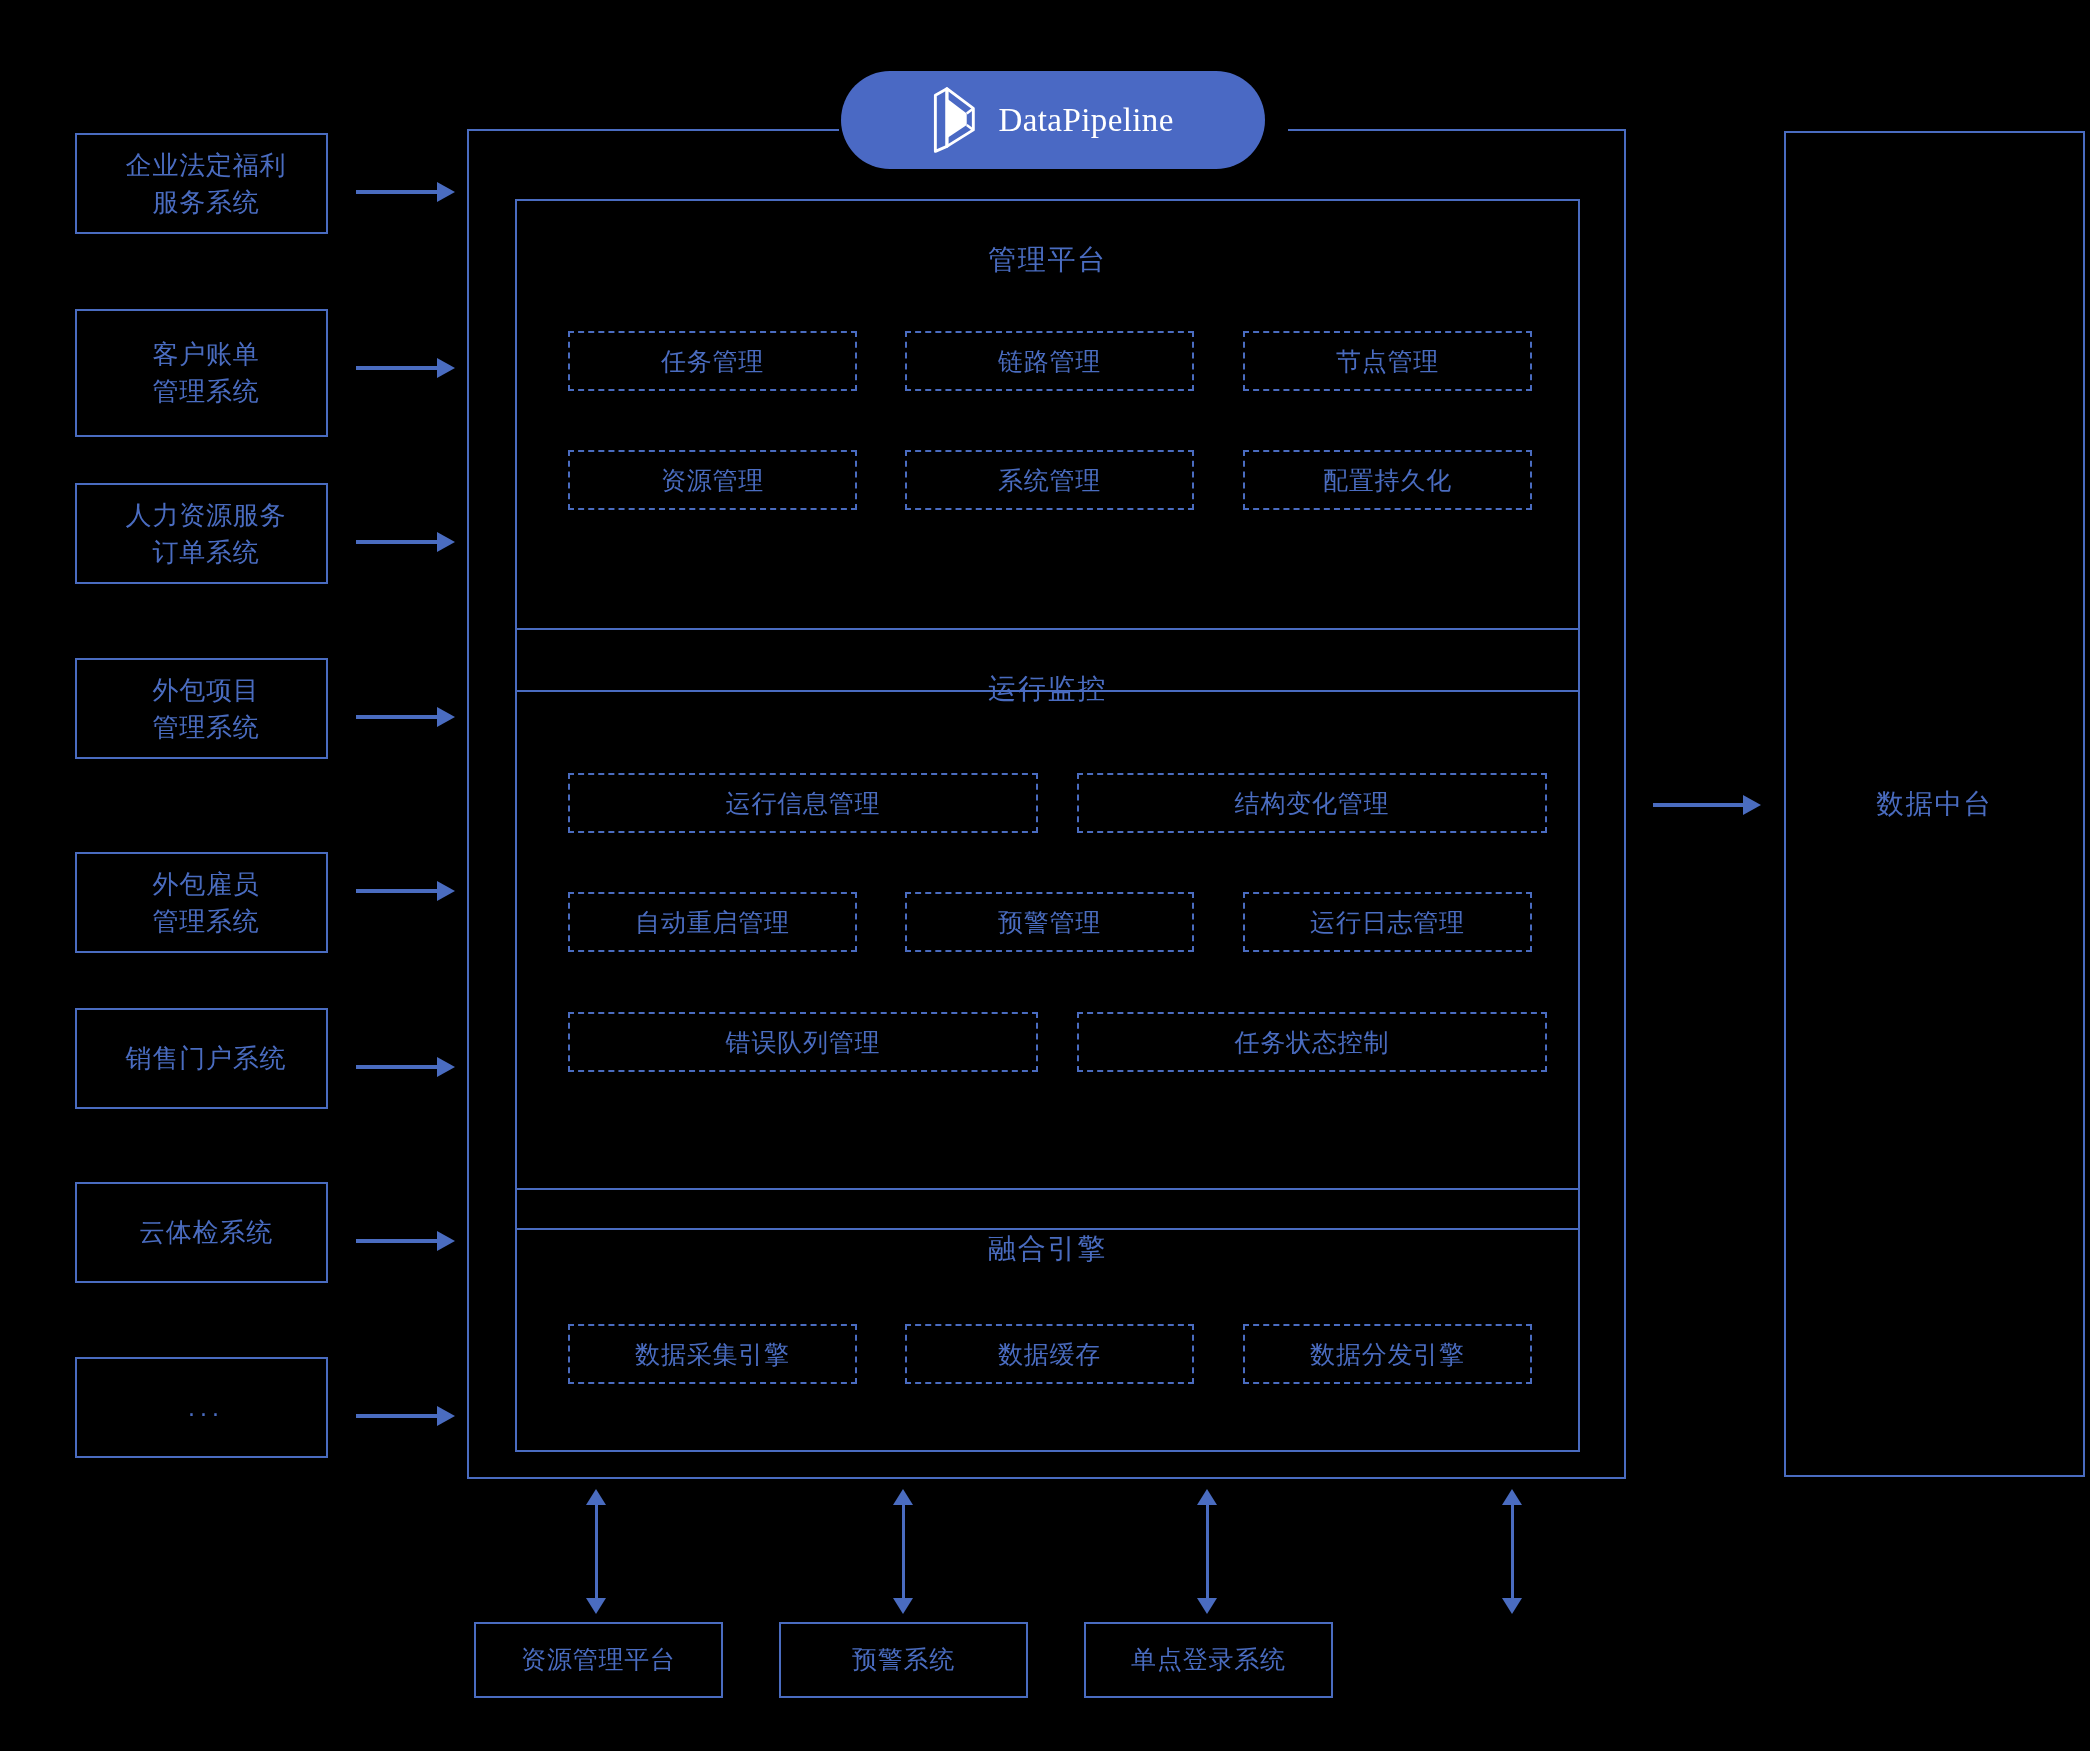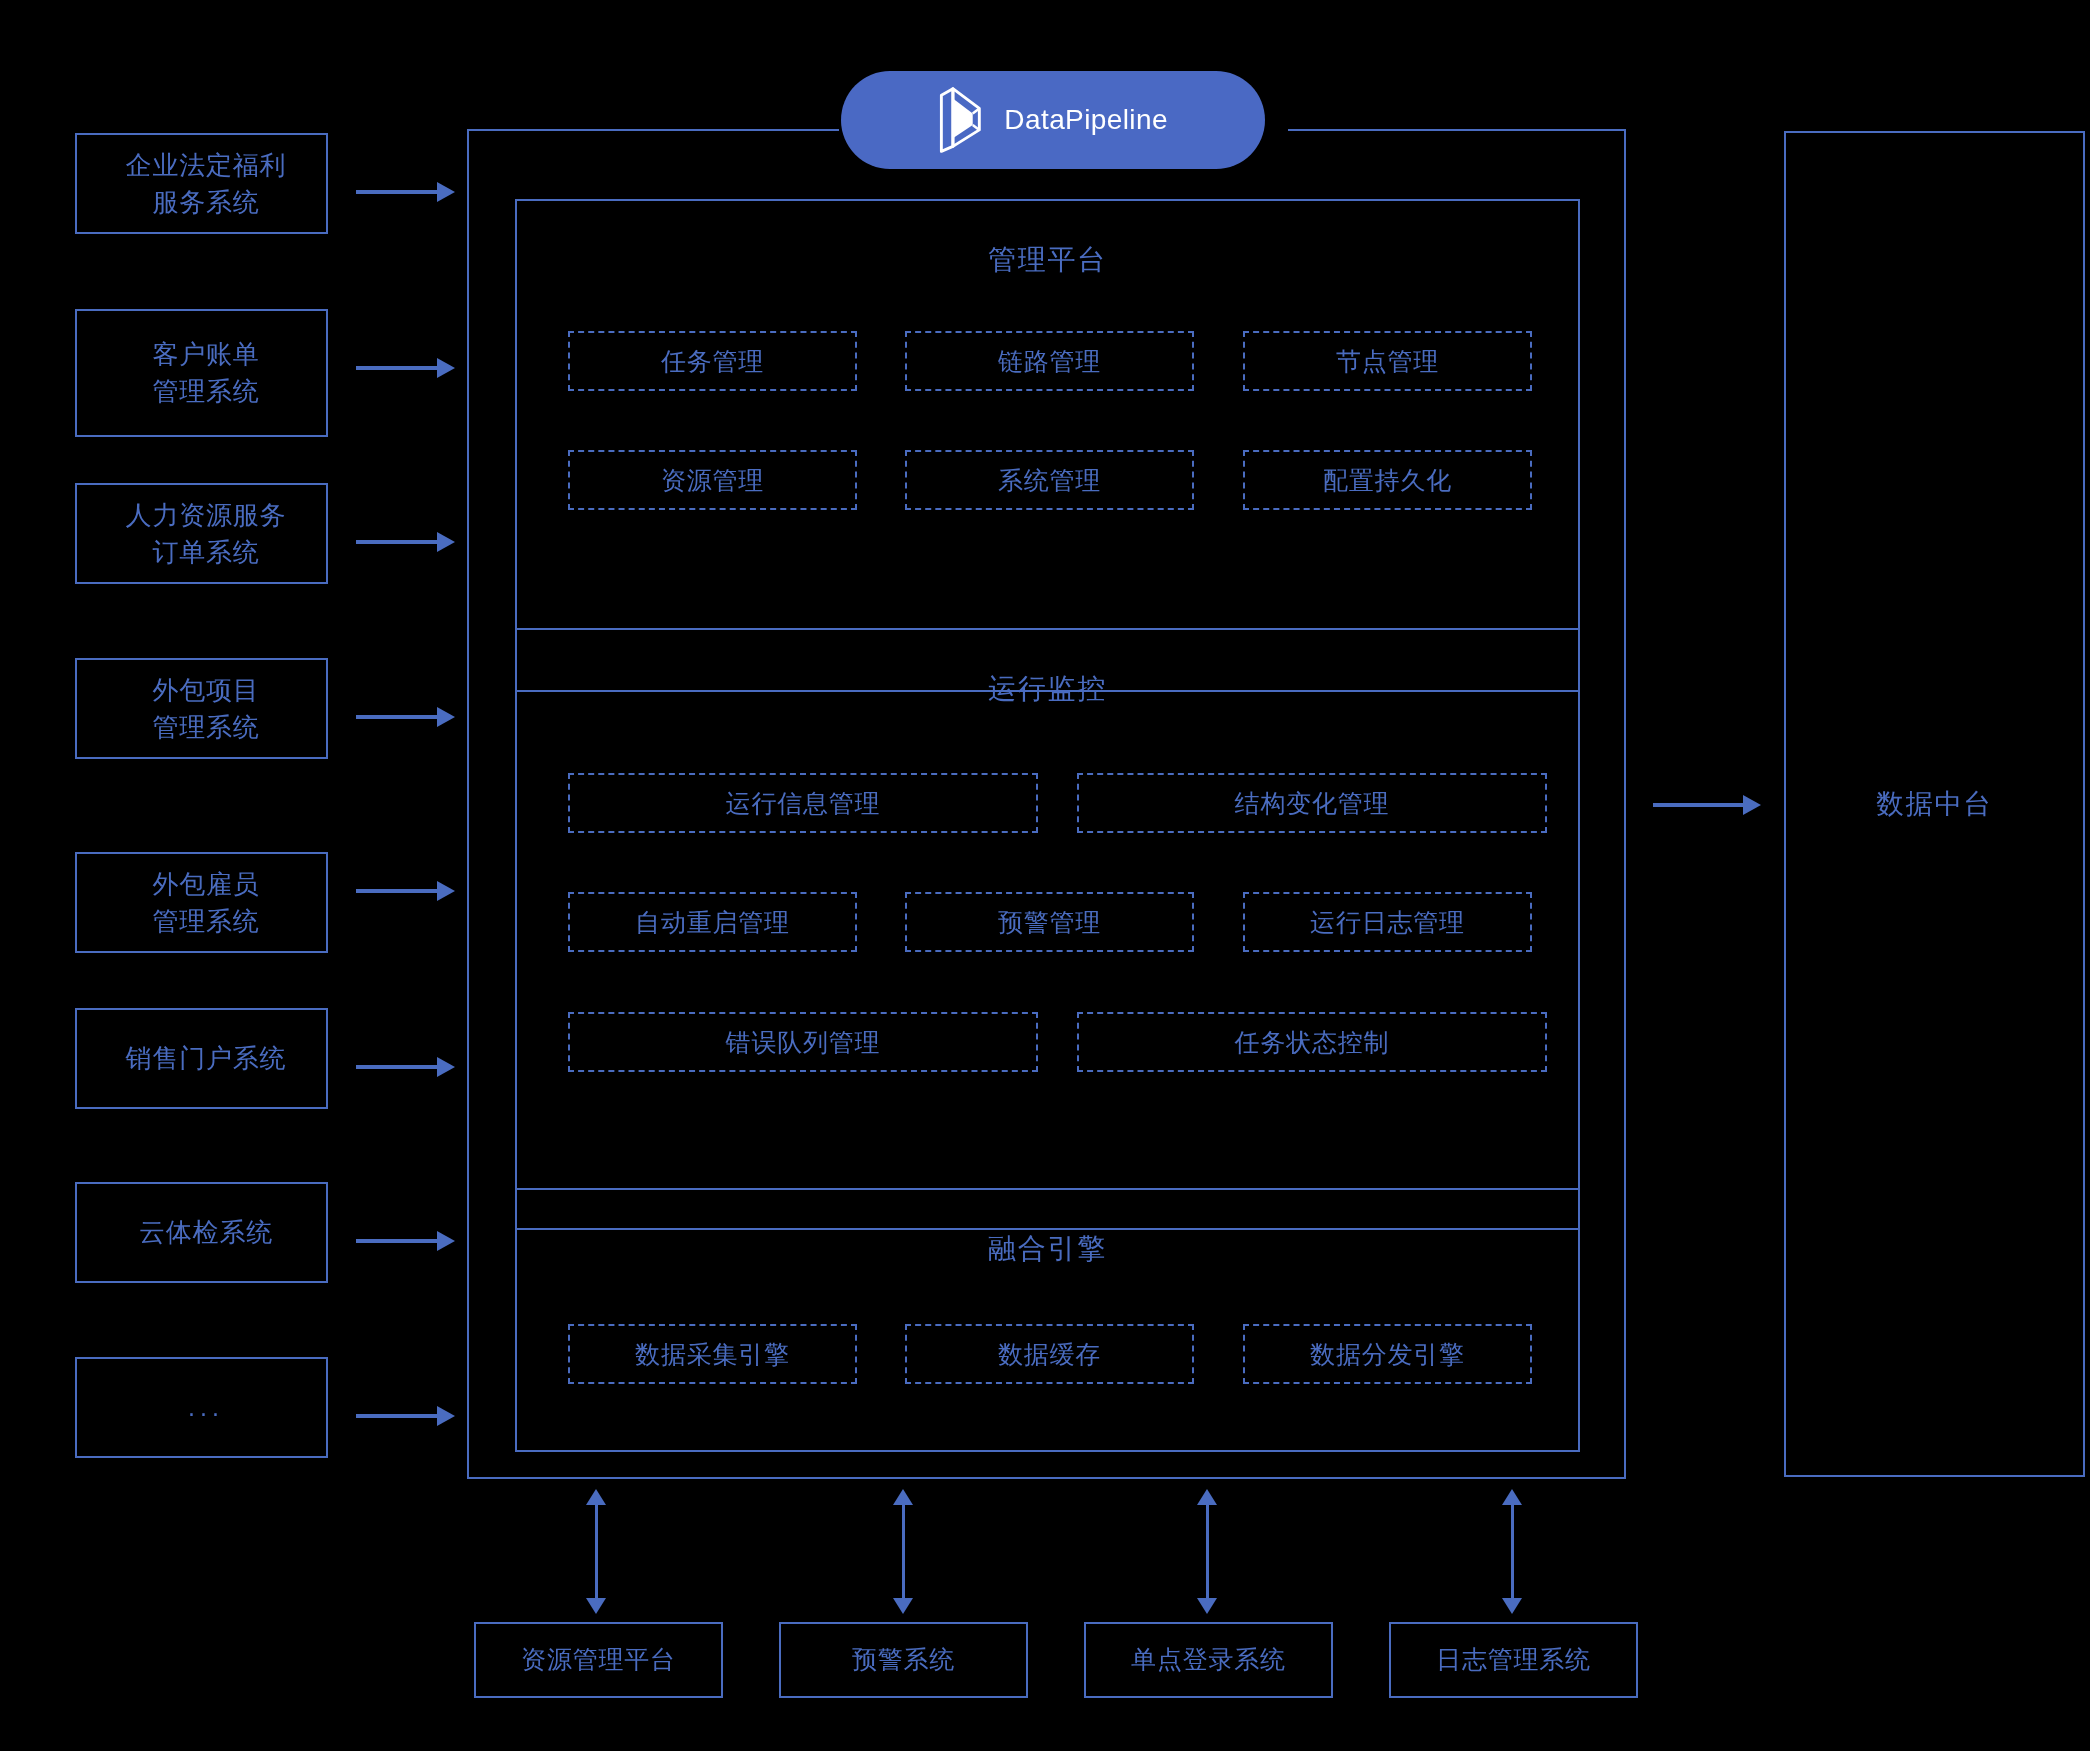"DataPipeline" .logo-text { font-family: Liberation Sans, sans-serif -> Liberation Serif, serif; font-size: 28px -> 33px }
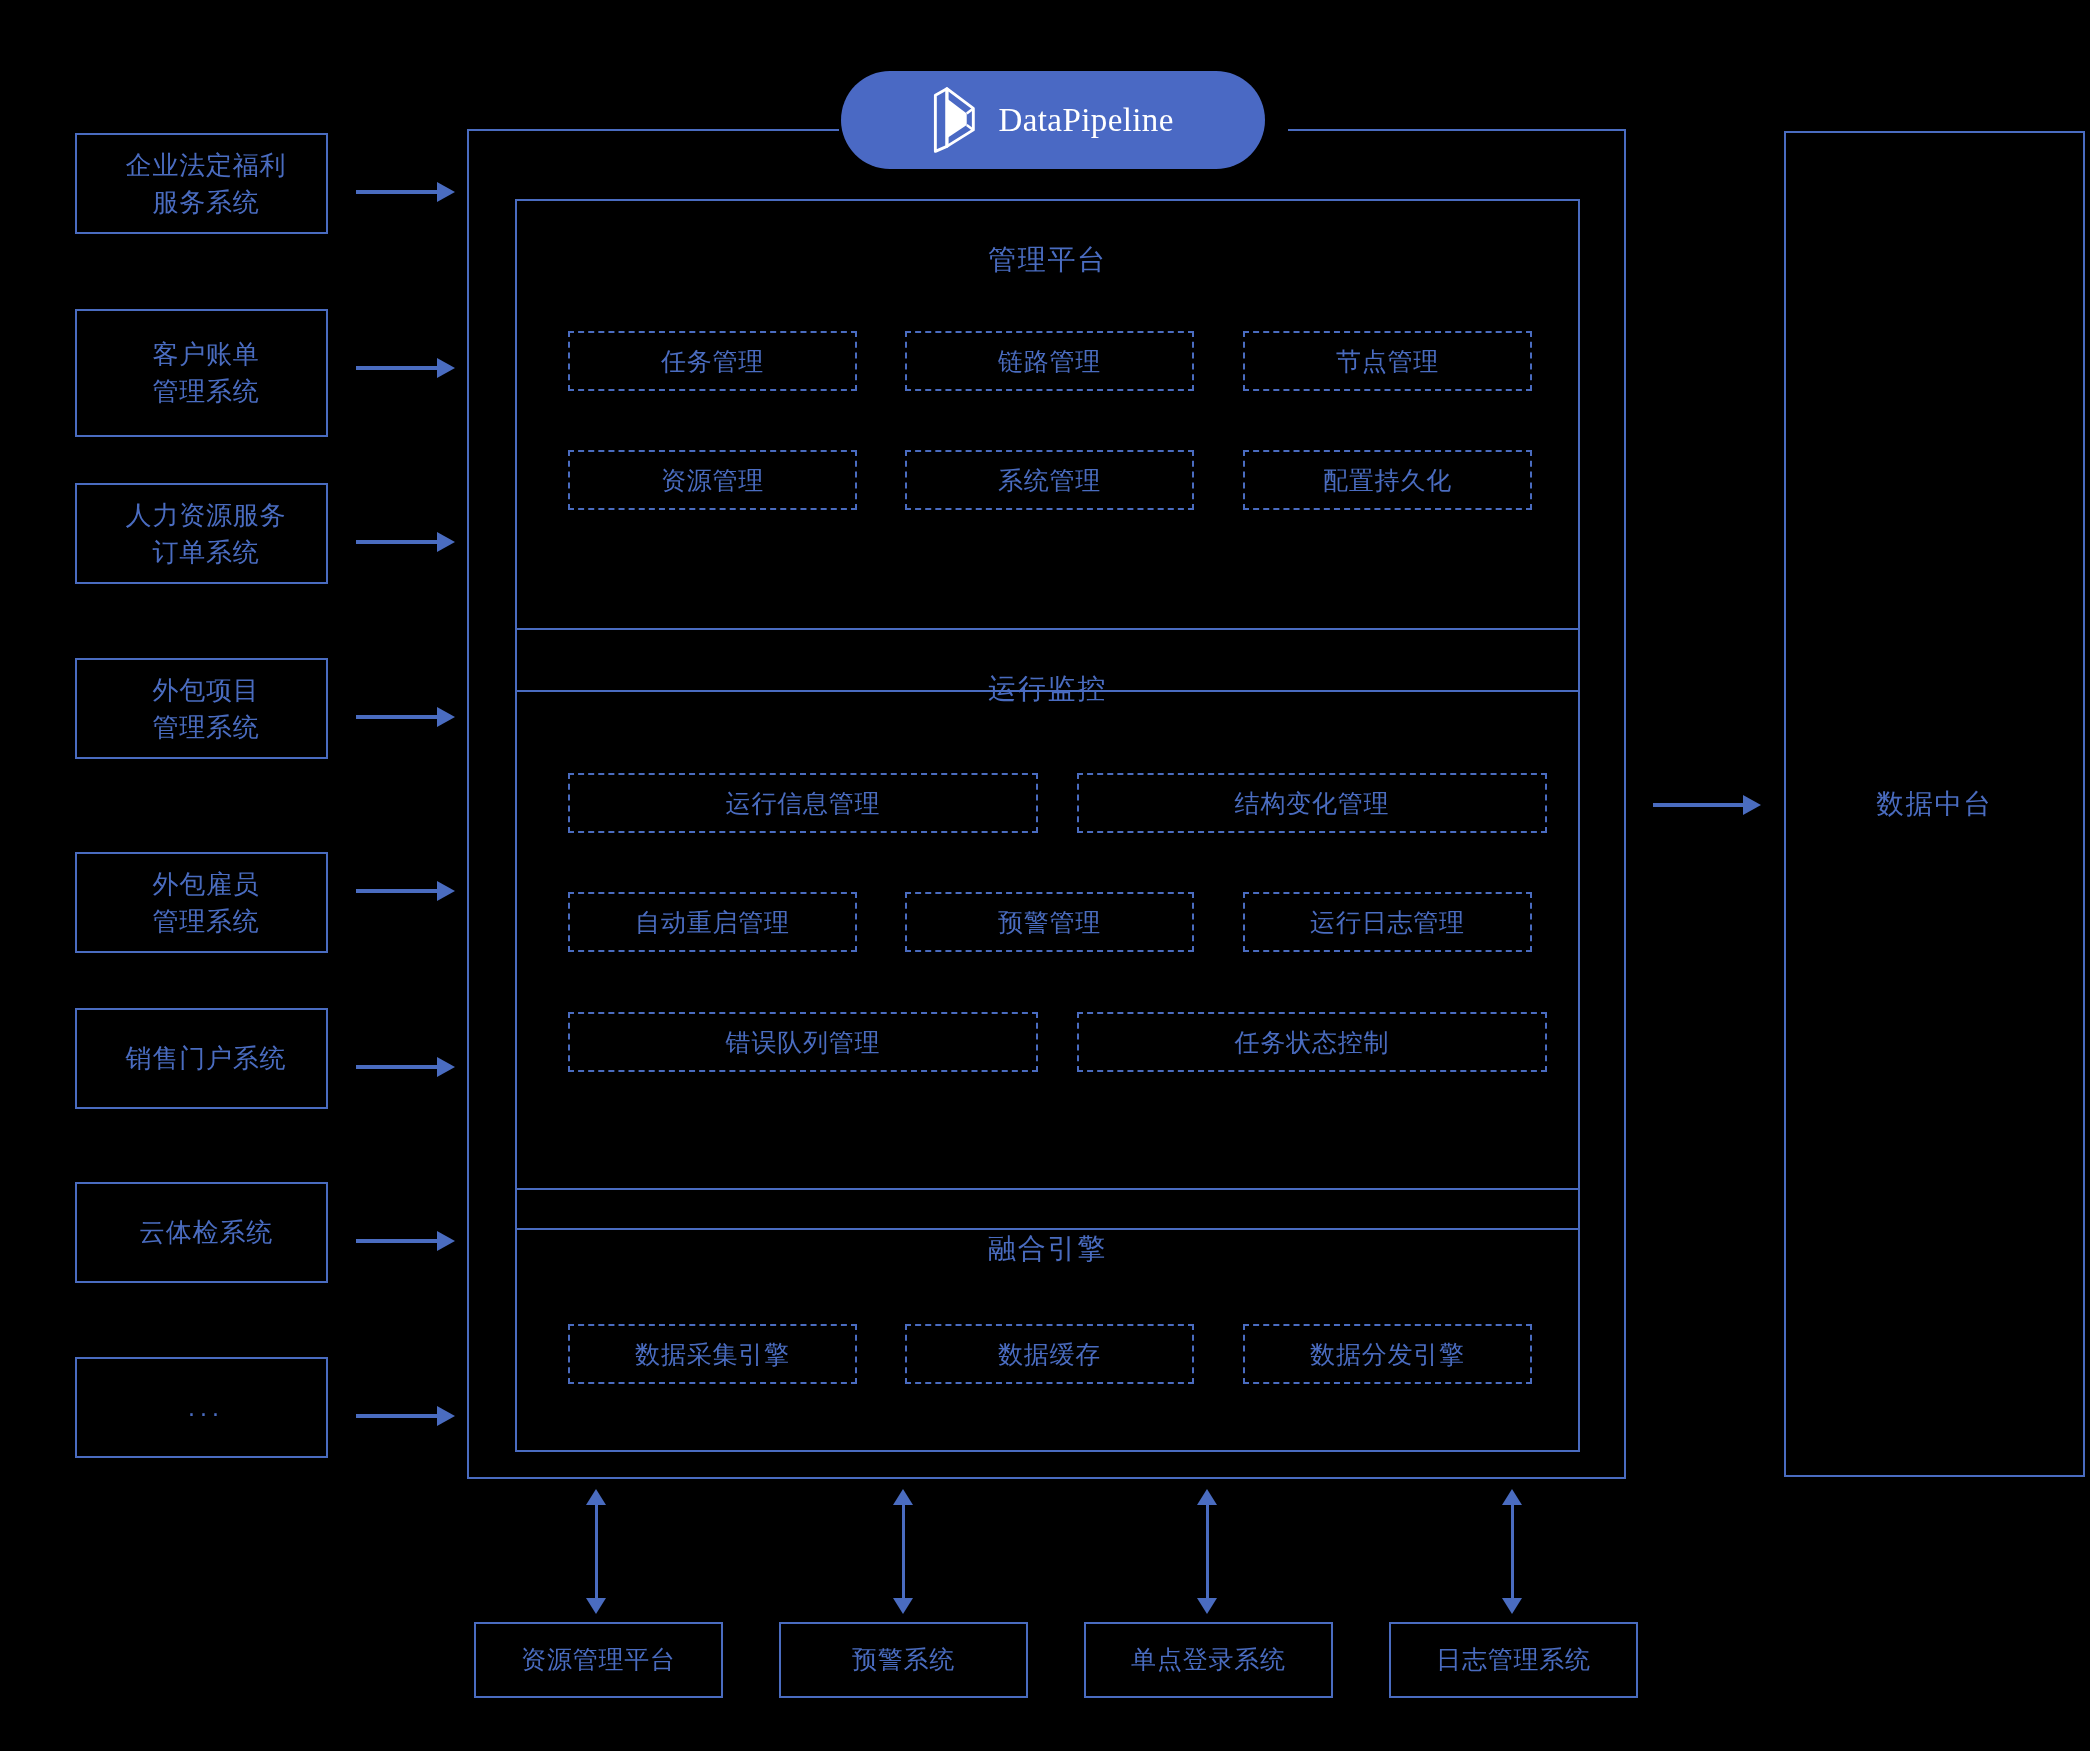"日志管理系统" div.node { html: <div> <span>日志管理系统</span> </div> -> none }
